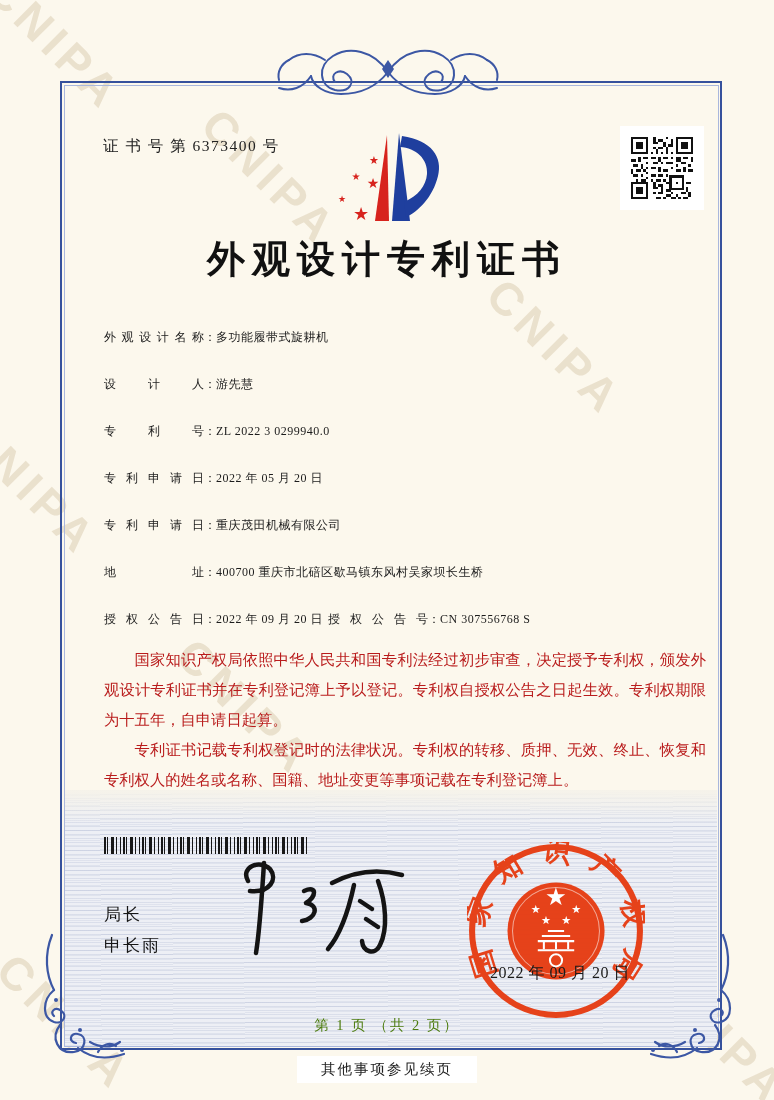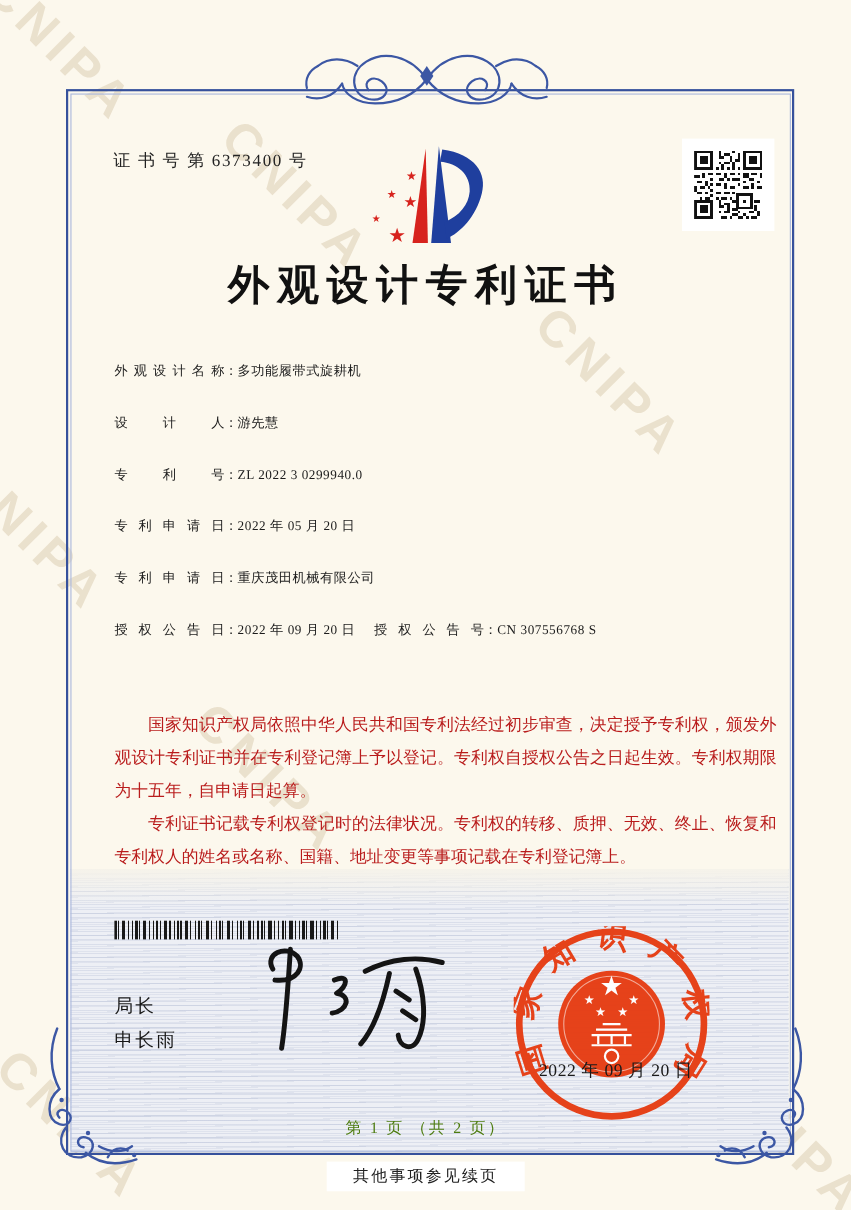"地址：400700 重庆市北碚区歇马镇东风村吴家坝长生桥" div.frow { html: none -> <div> <span>地址</span><span>：</span><span>400700 重庆市北碚区歇马镇东风村吴家坝长生桥</span> </div> }
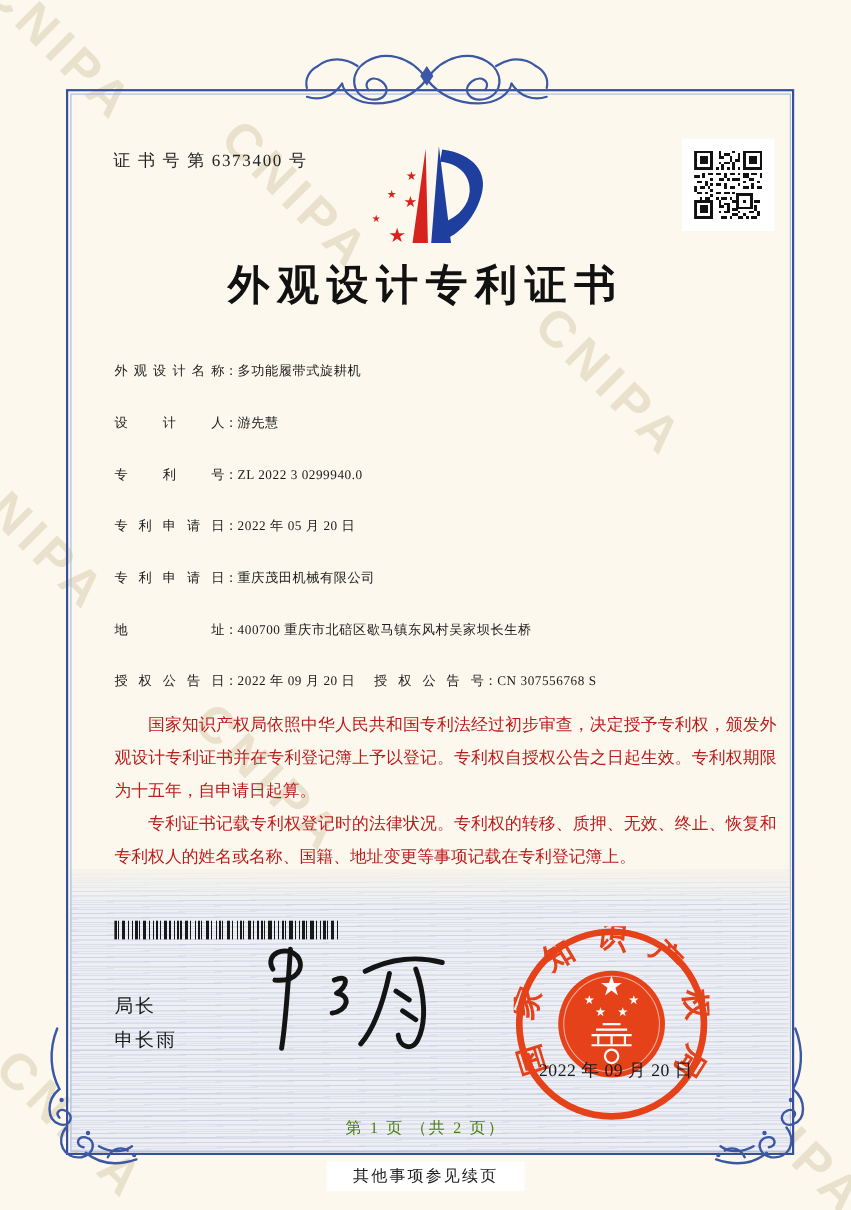"授权公告号：CN 307556768 S" .fpair.second { margin-left: 14px -> 2px }
